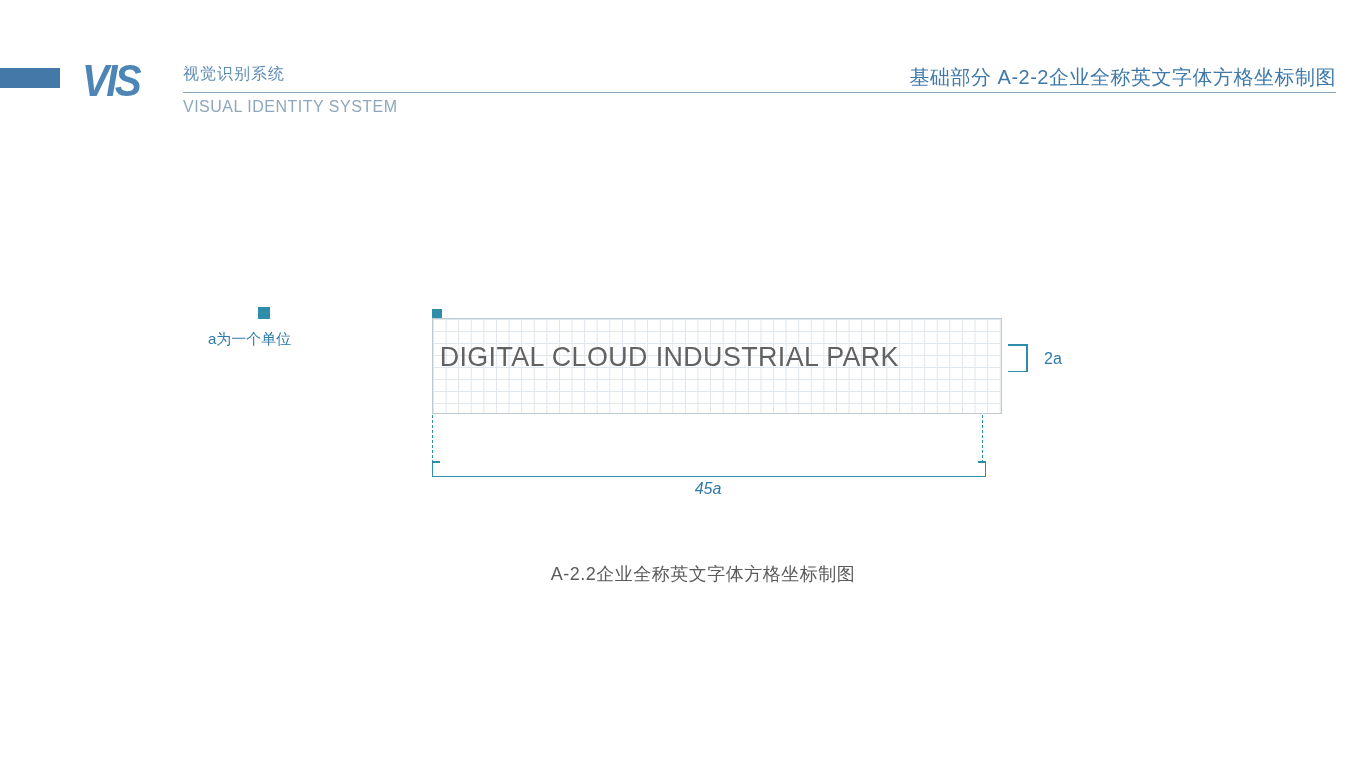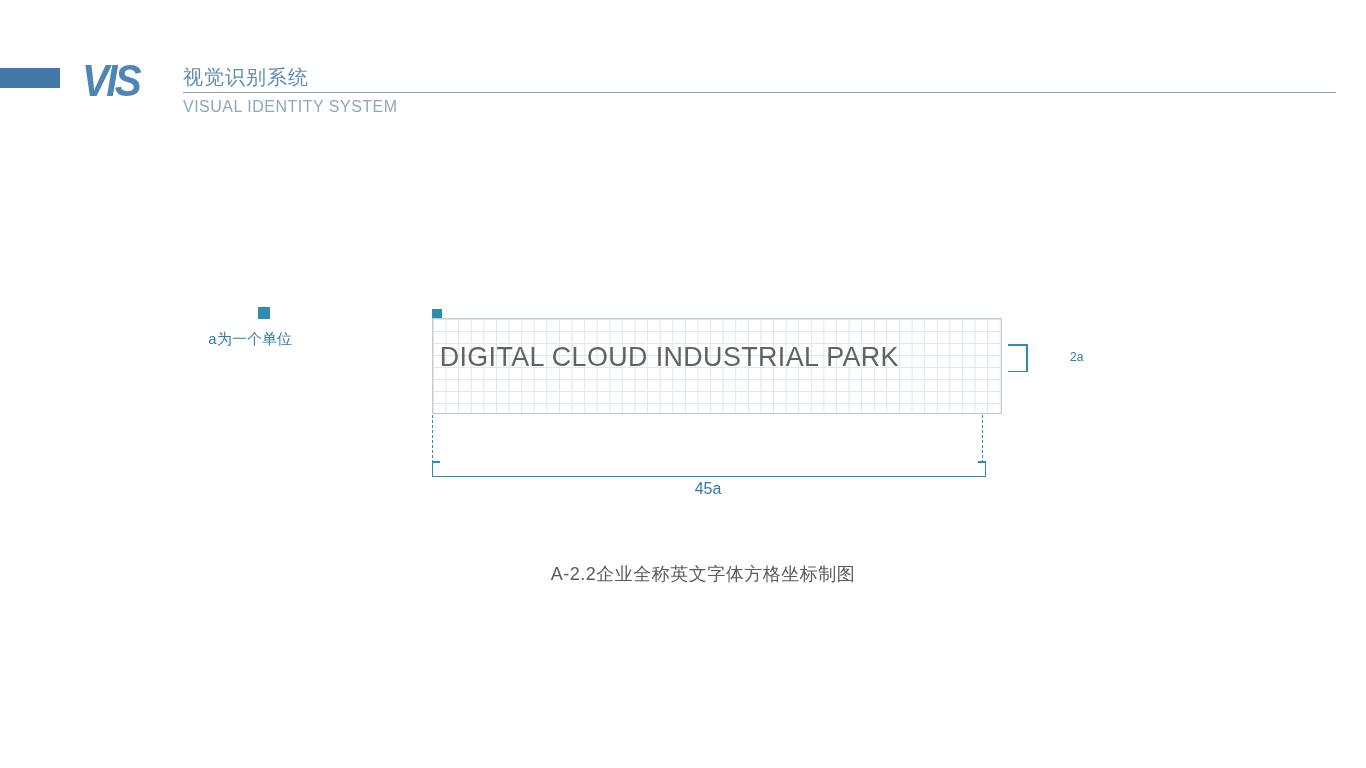"视觉识别系统" .header-cn { font-size: 20px -> 16px }
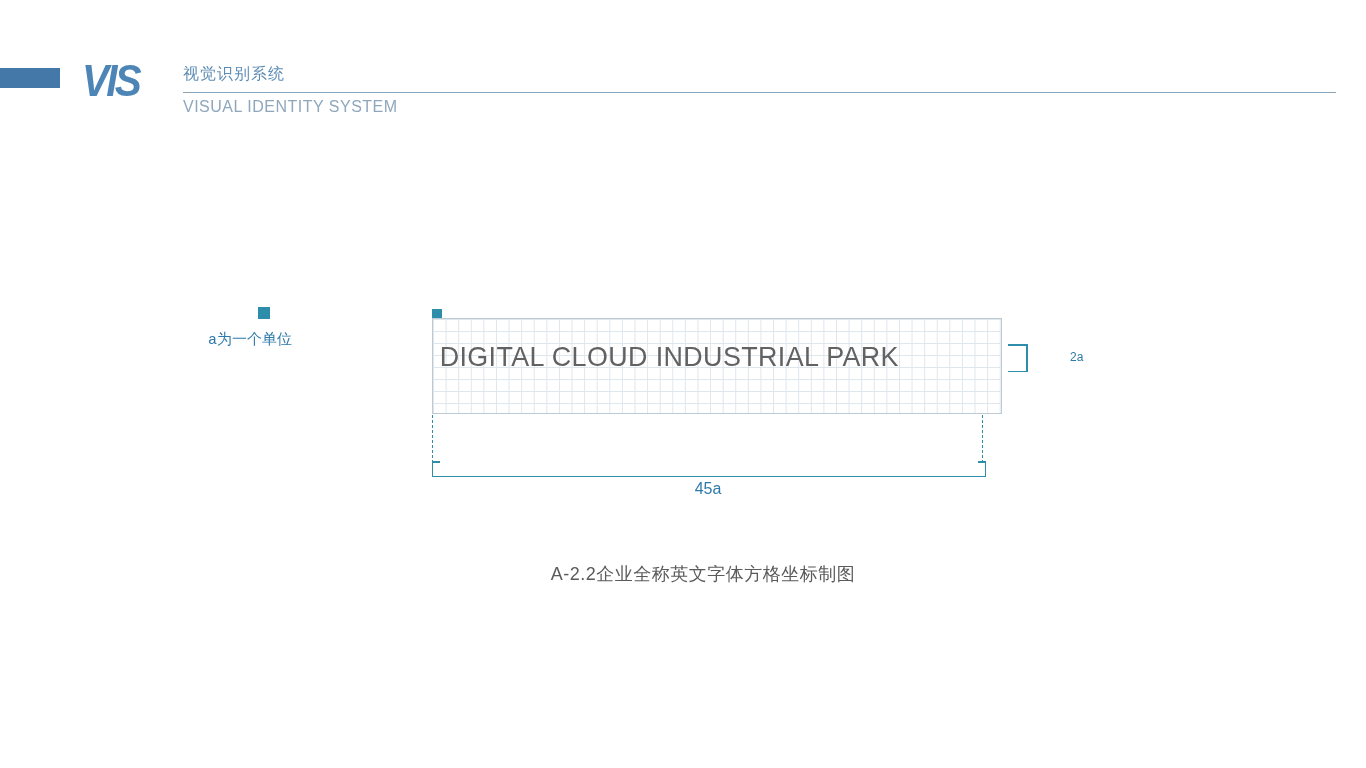"基础部分 A-2-2企业全称英文字体方格坐标制图" div.header-right { html: none -> <div>基础部分 A-2-2企业全称英文字体方格坐标制图</div> }
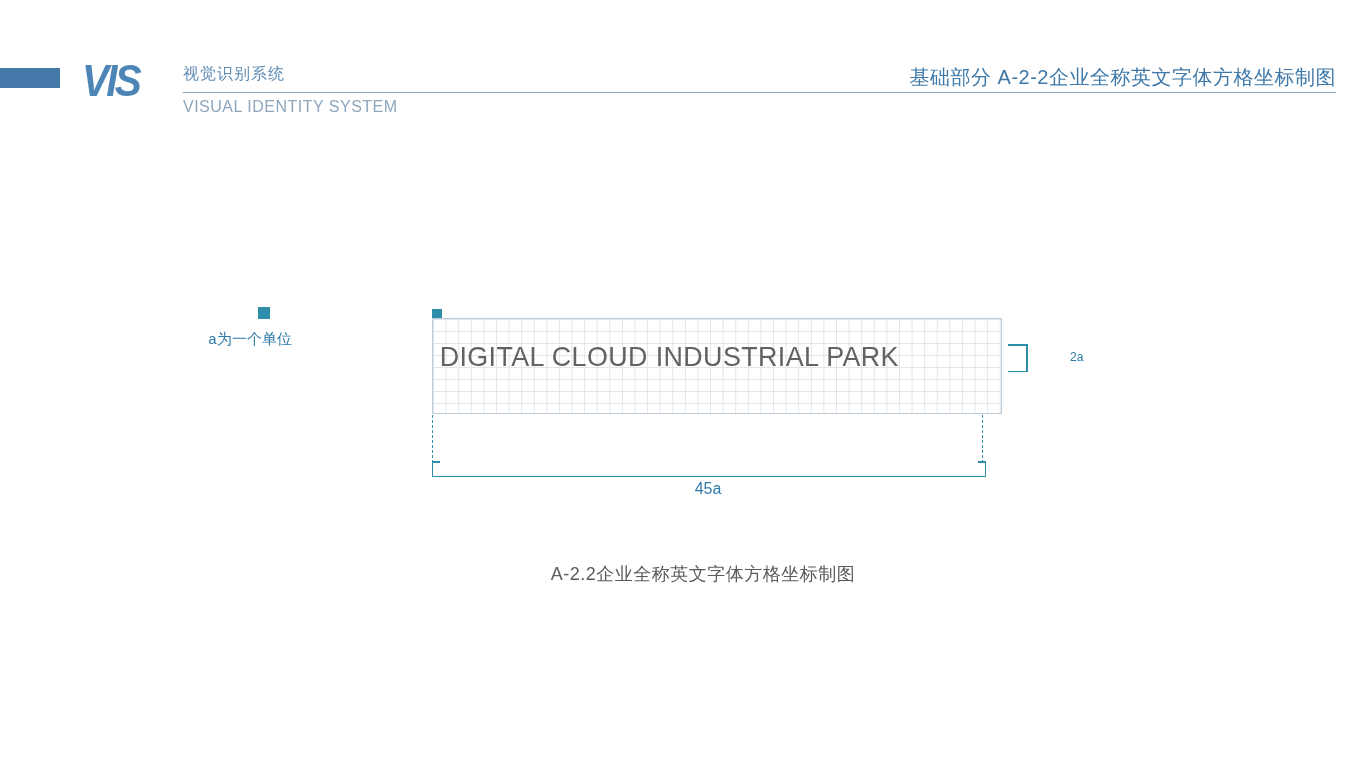"a为一个单位" .legend-txt { font-family: Liberation Mono, monospace -> none }
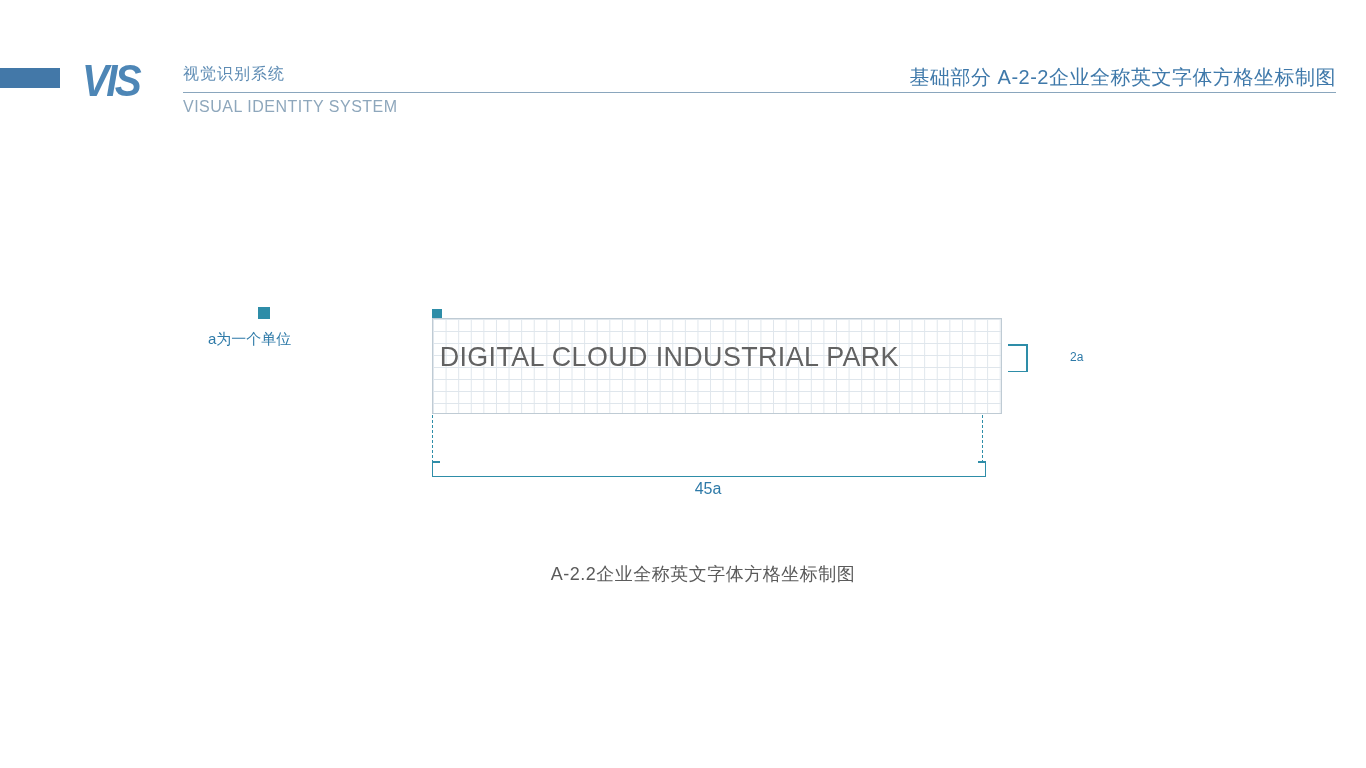"2a" .vmeasure-label { font-size: 12px -> 16px; margin-left: 26px -> none }
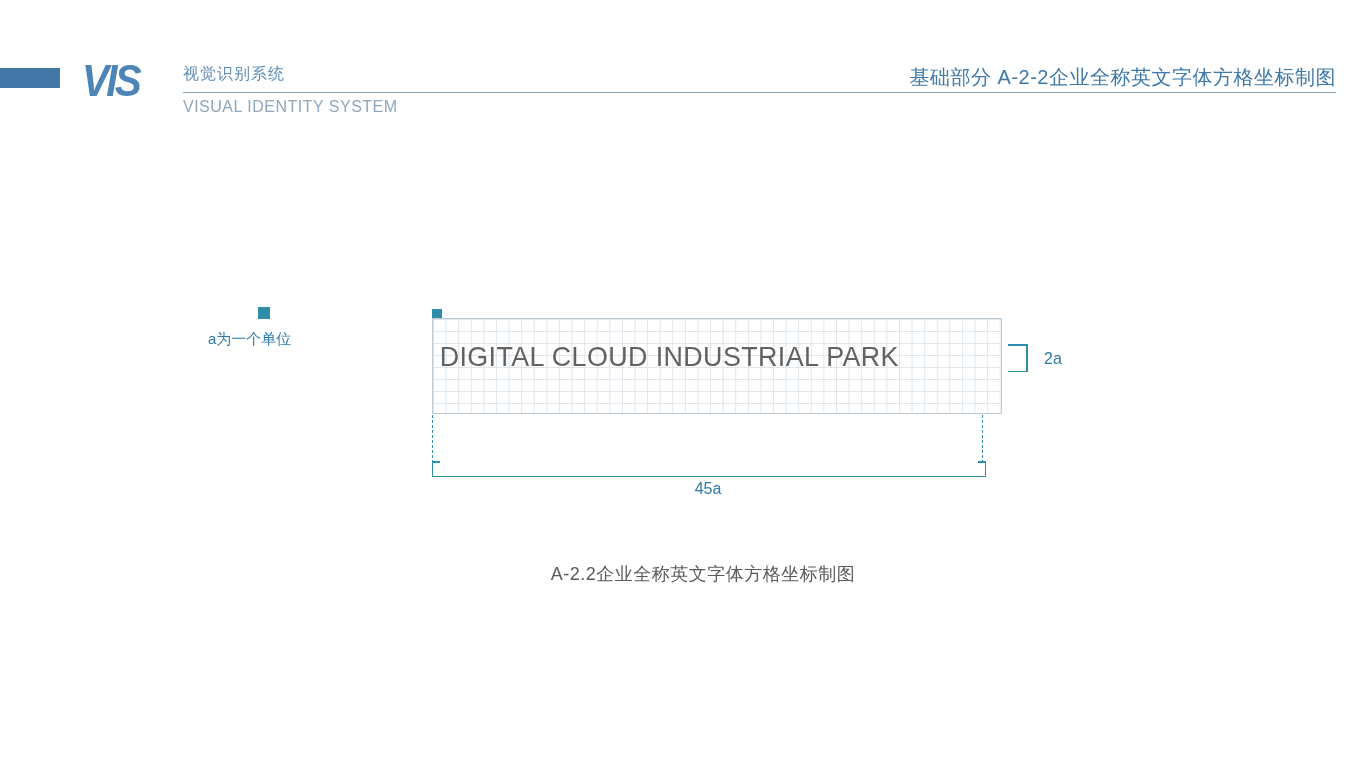"45a" .hmeasure-label { font-style: none -> italic }
